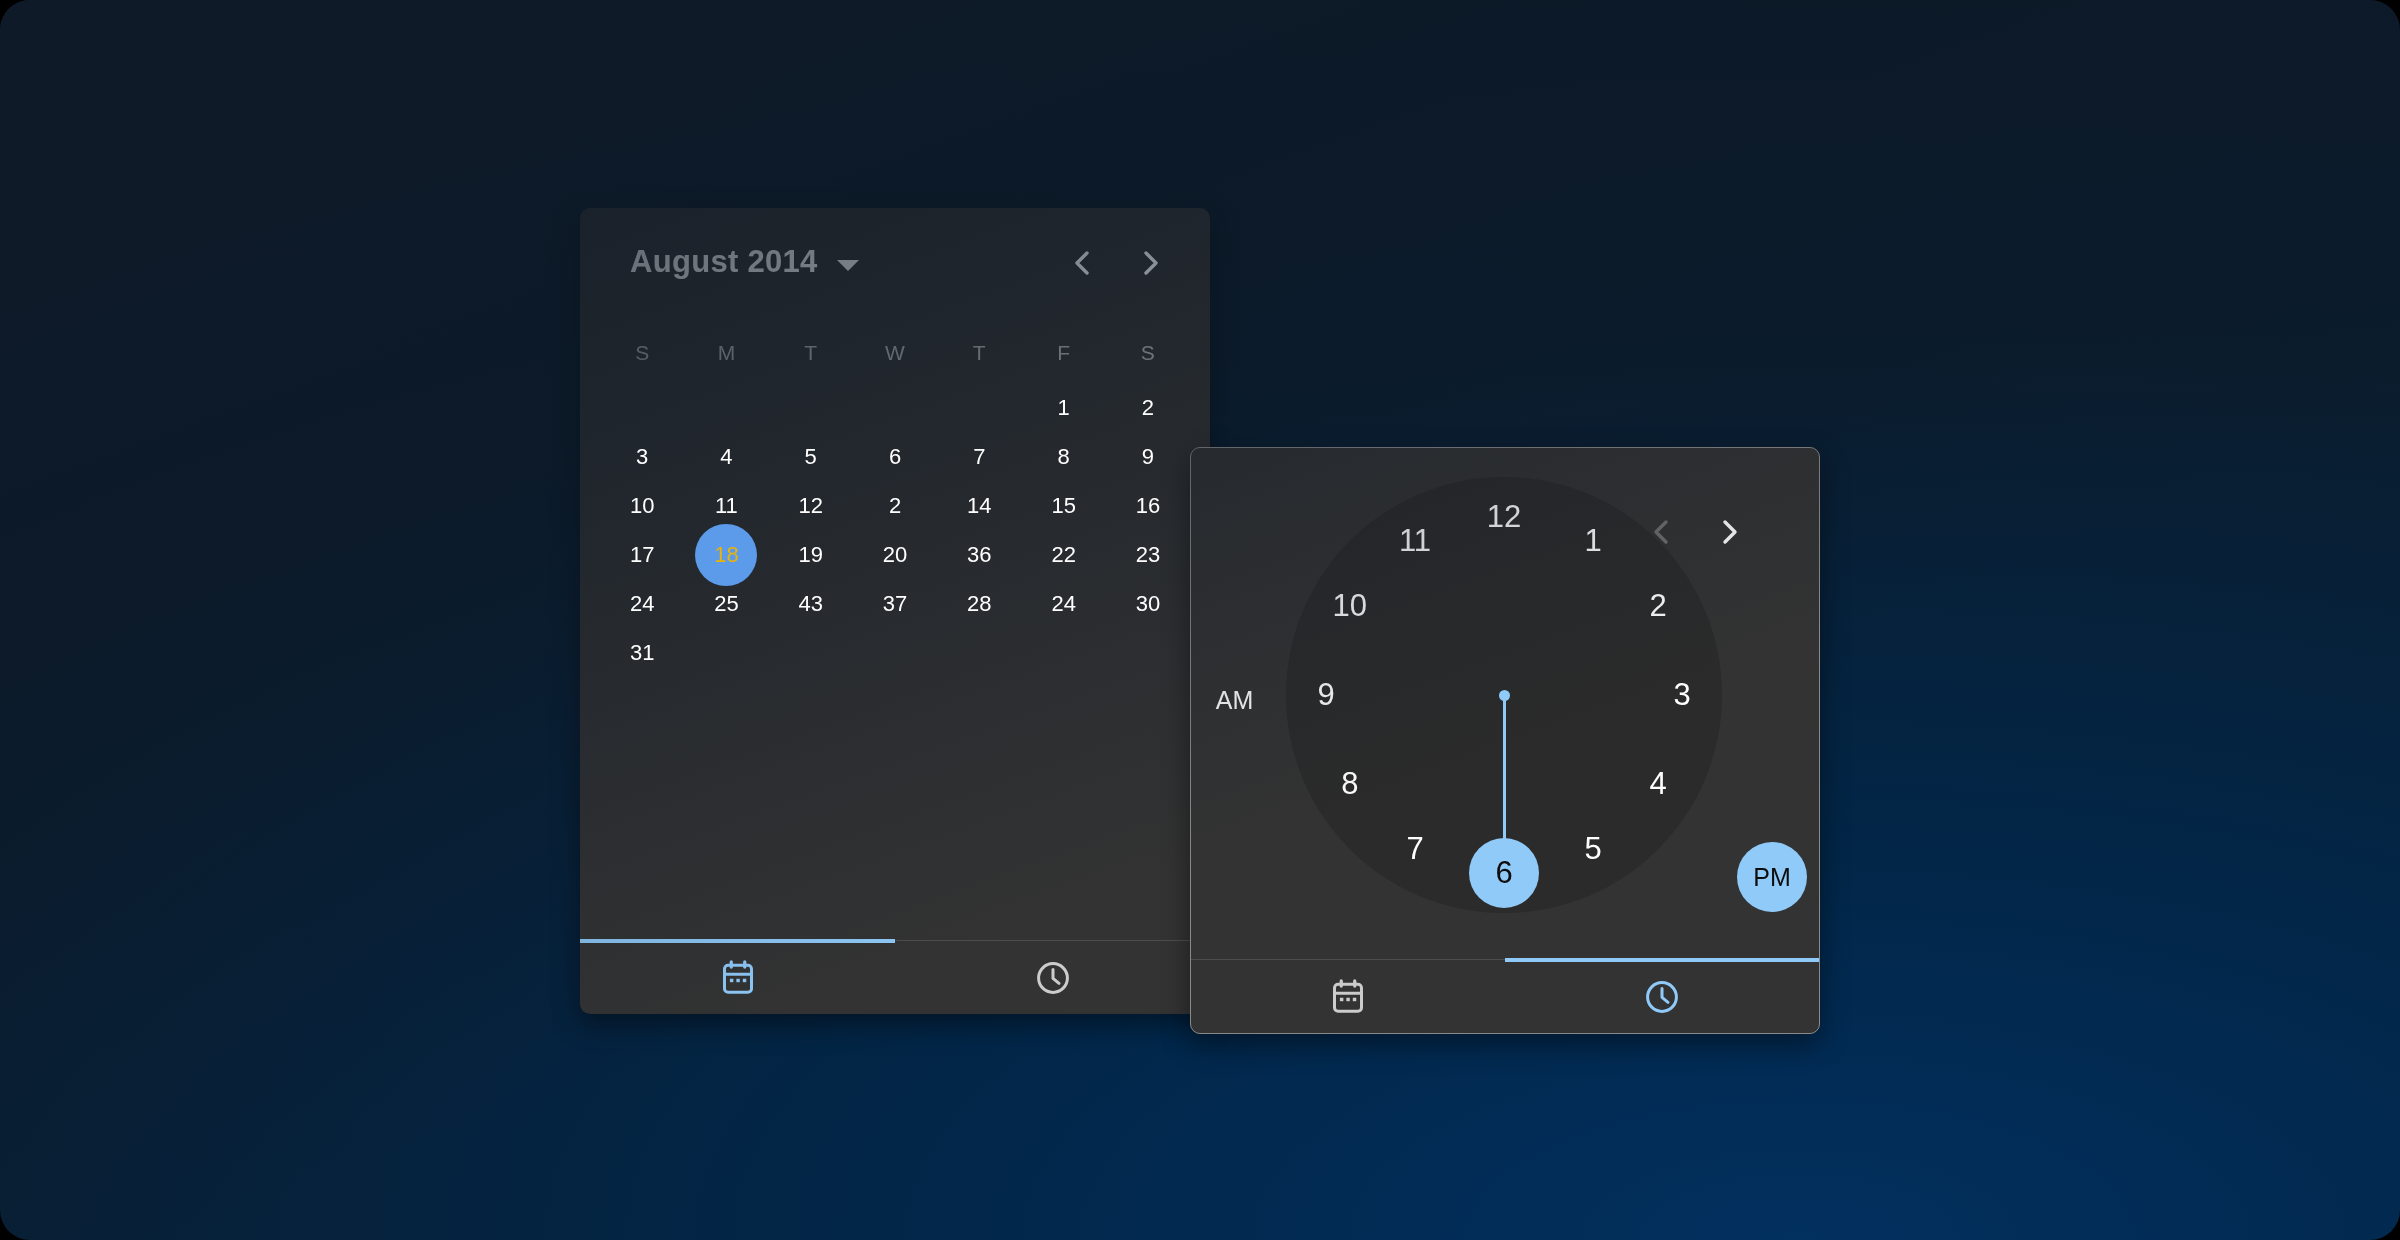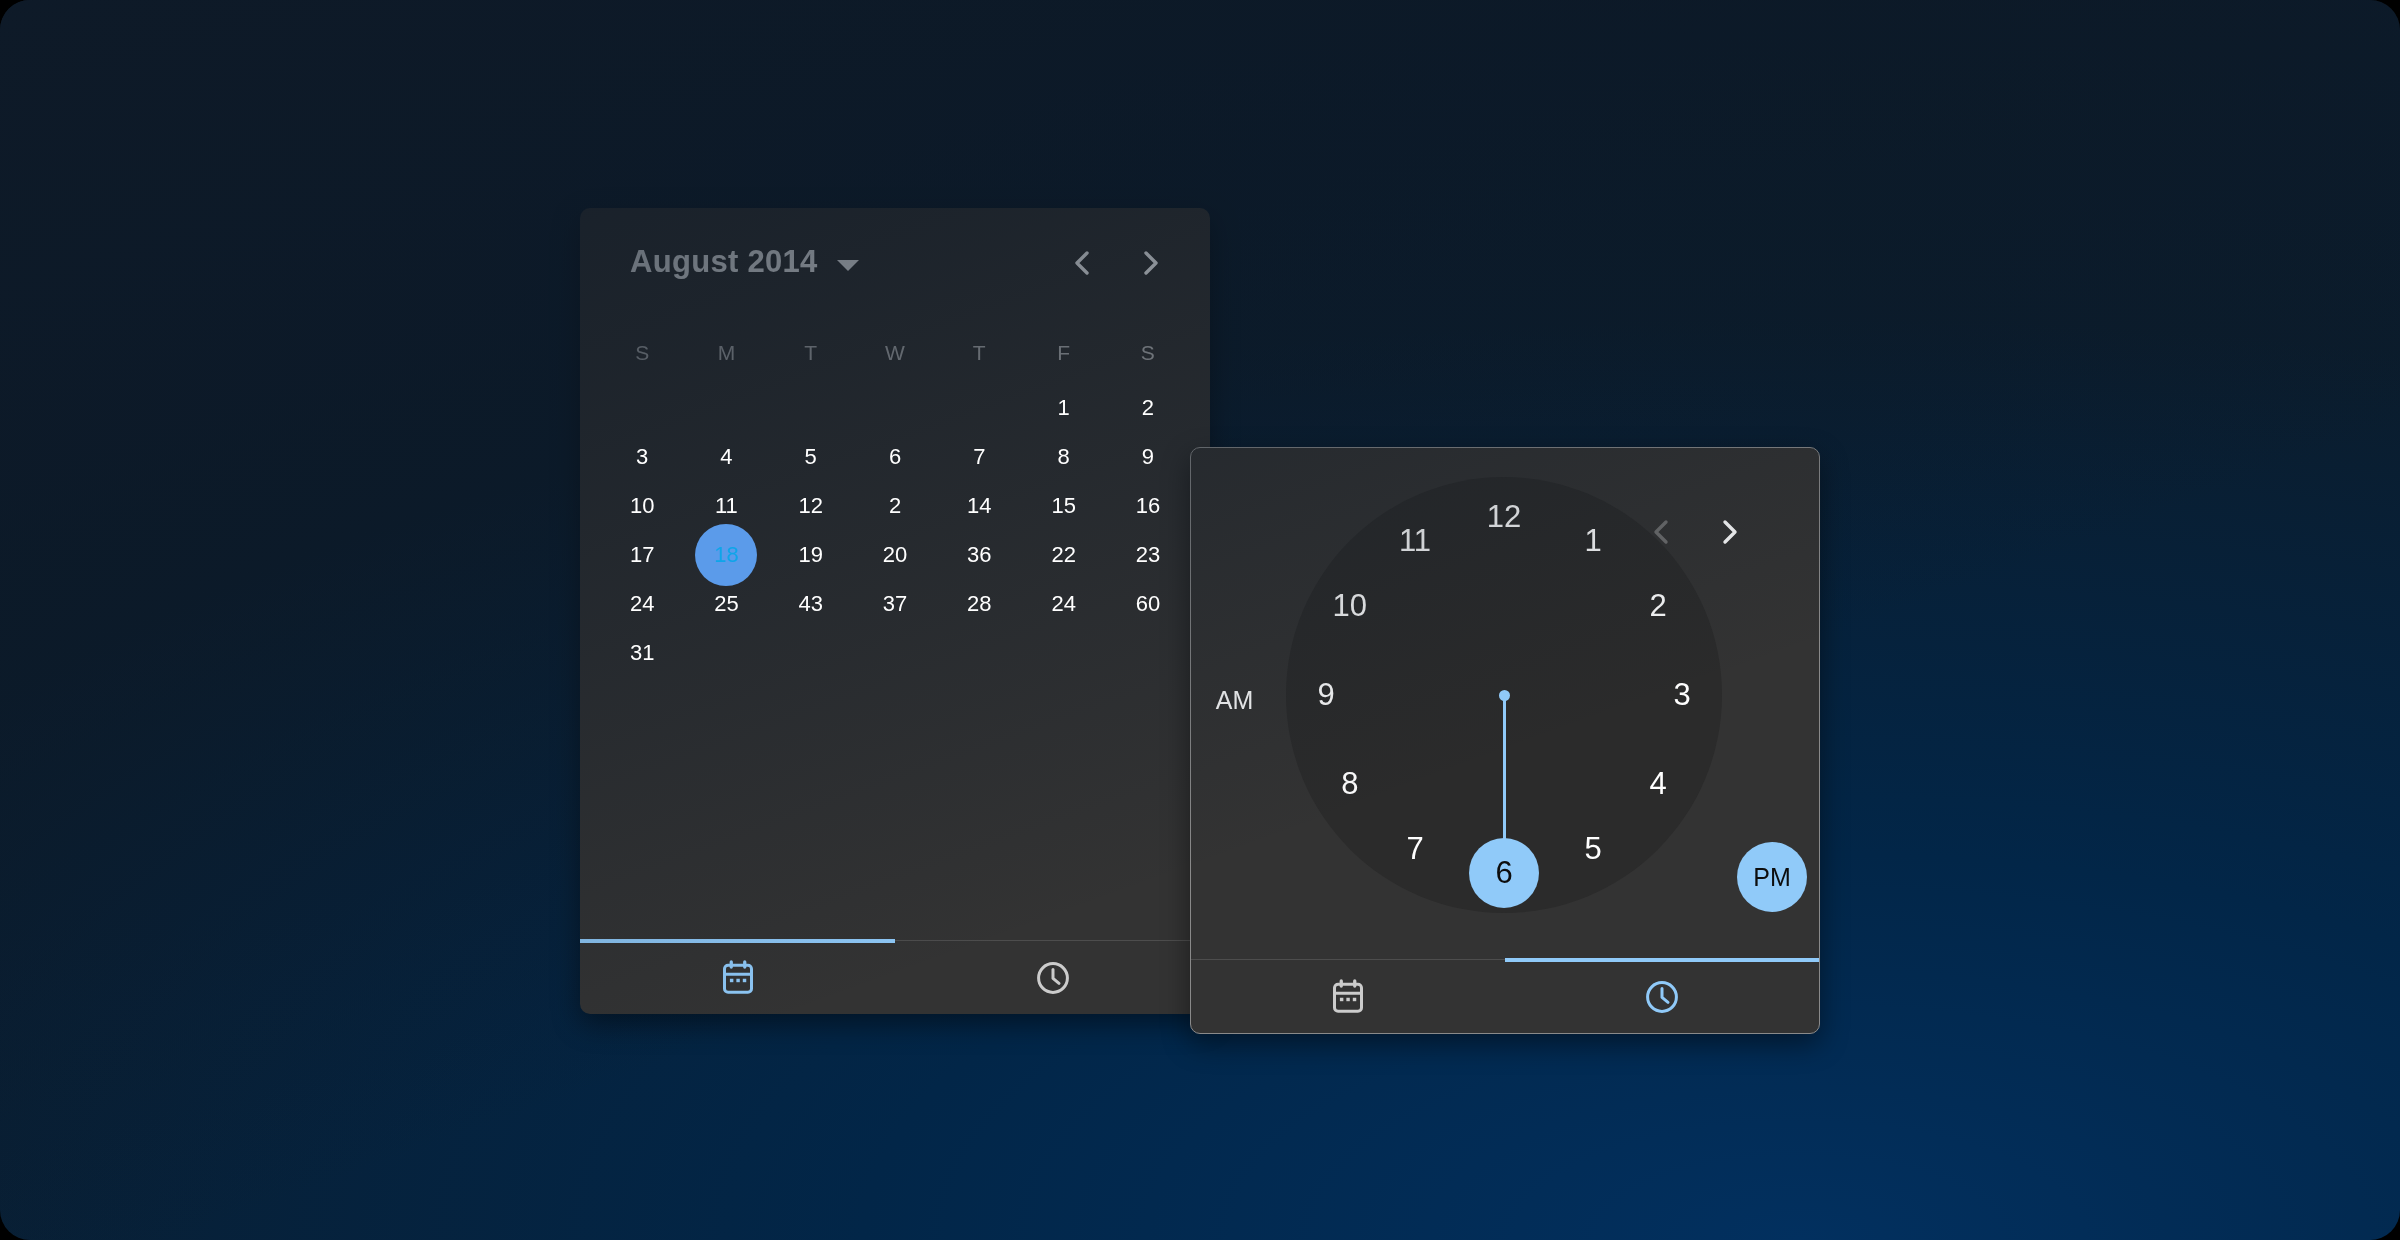"18" .day.selected .pill { color: #0ea5e9 -> #eab308 }
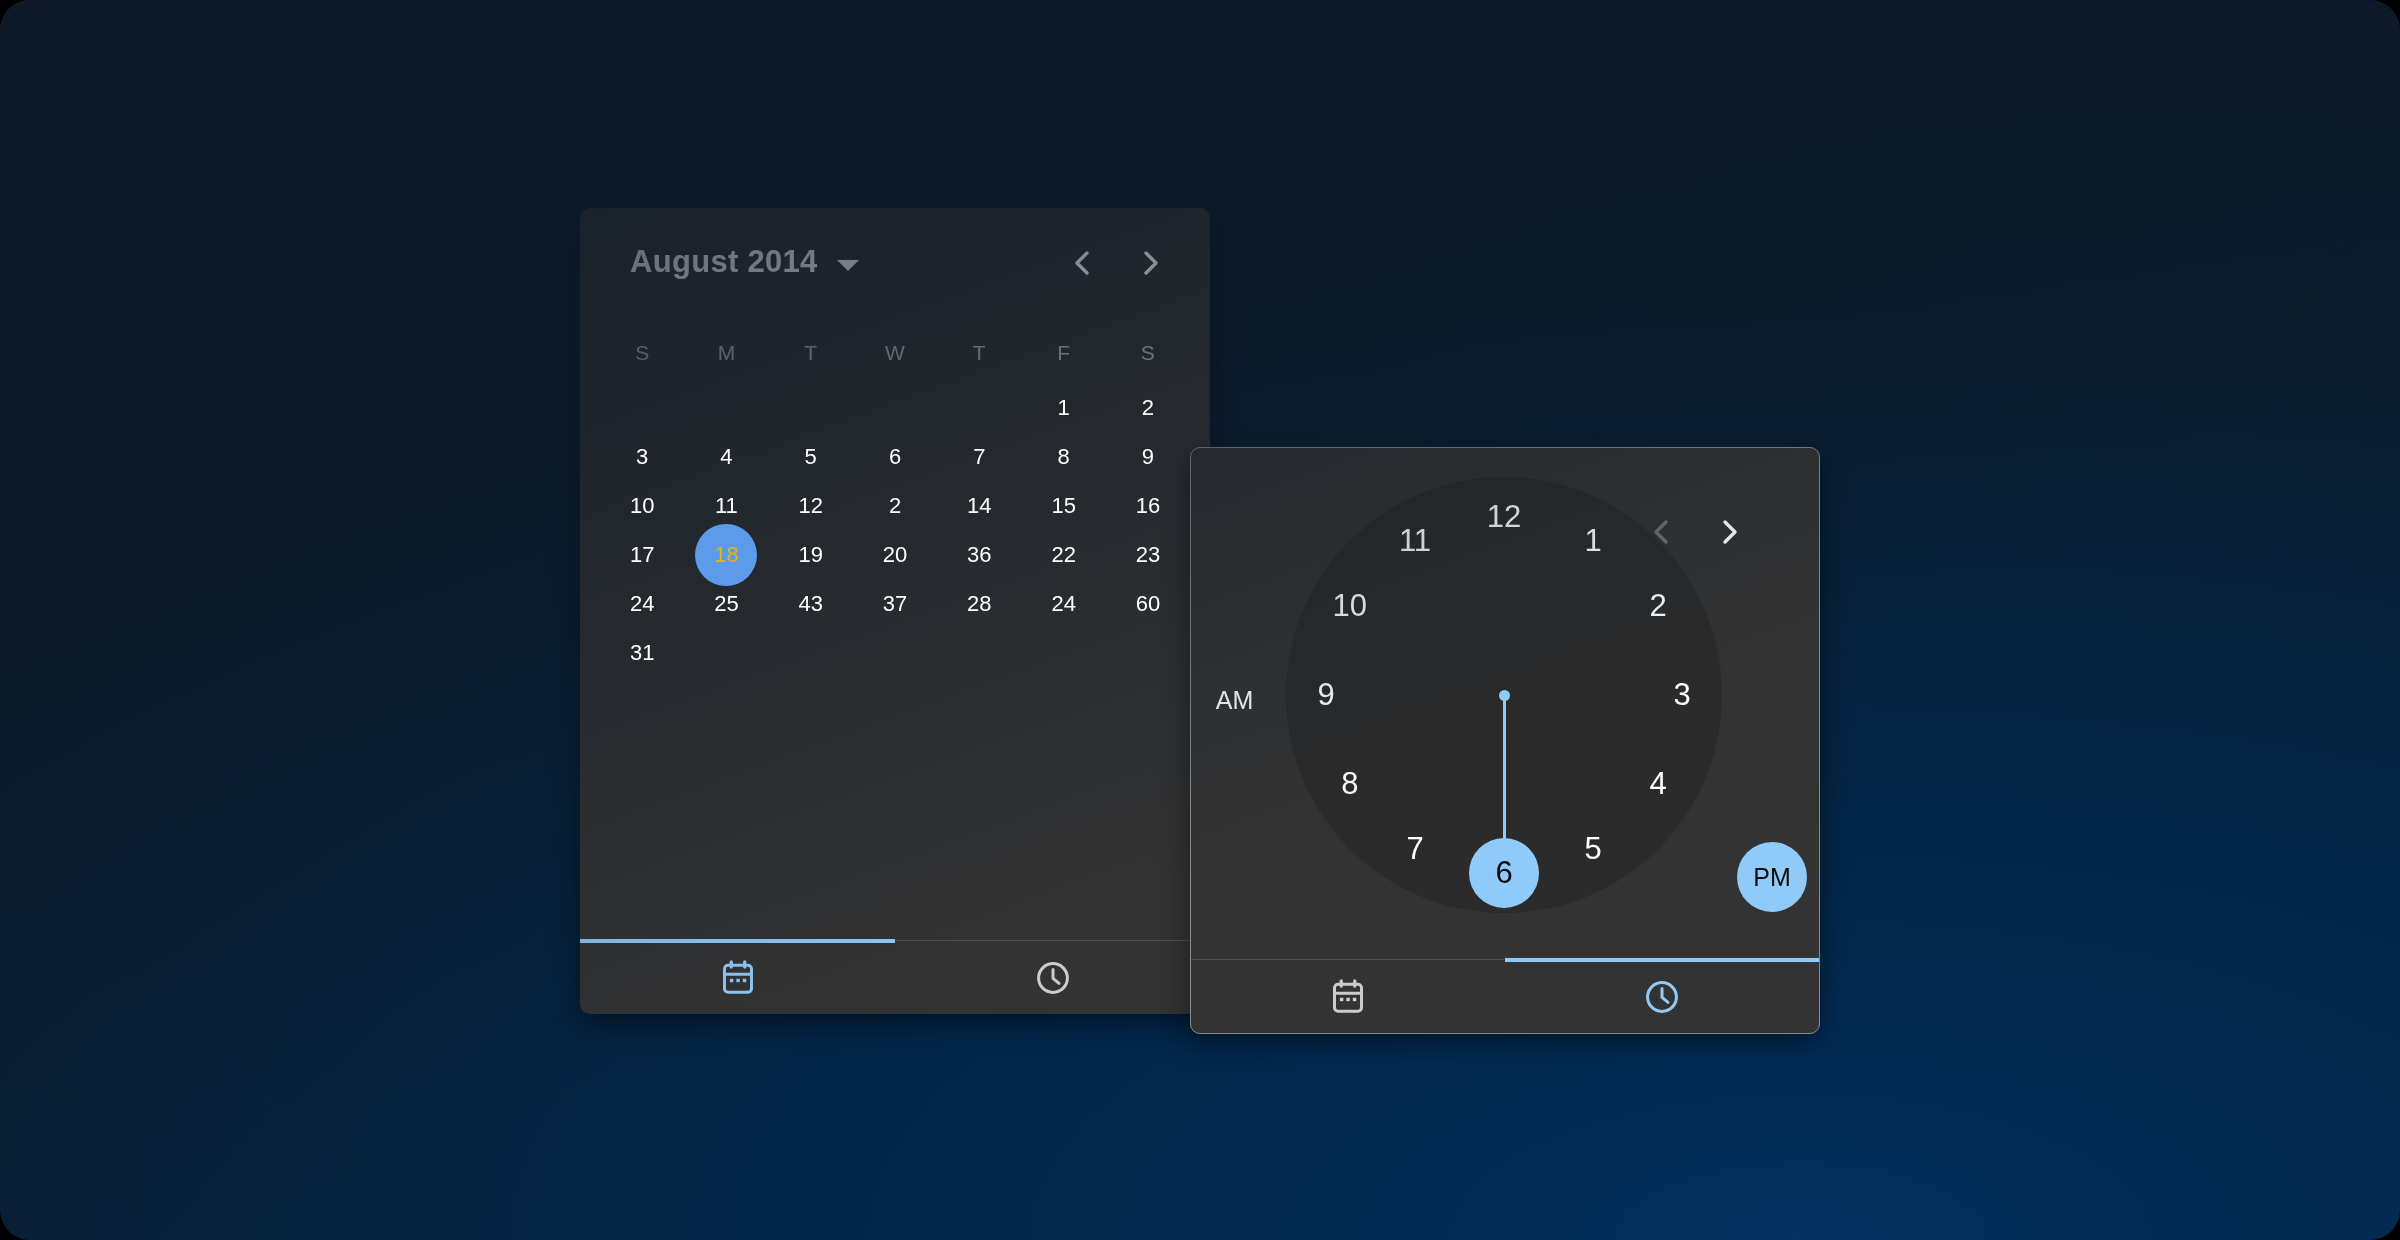"60" span.pill { text: 60 -> 30 }
